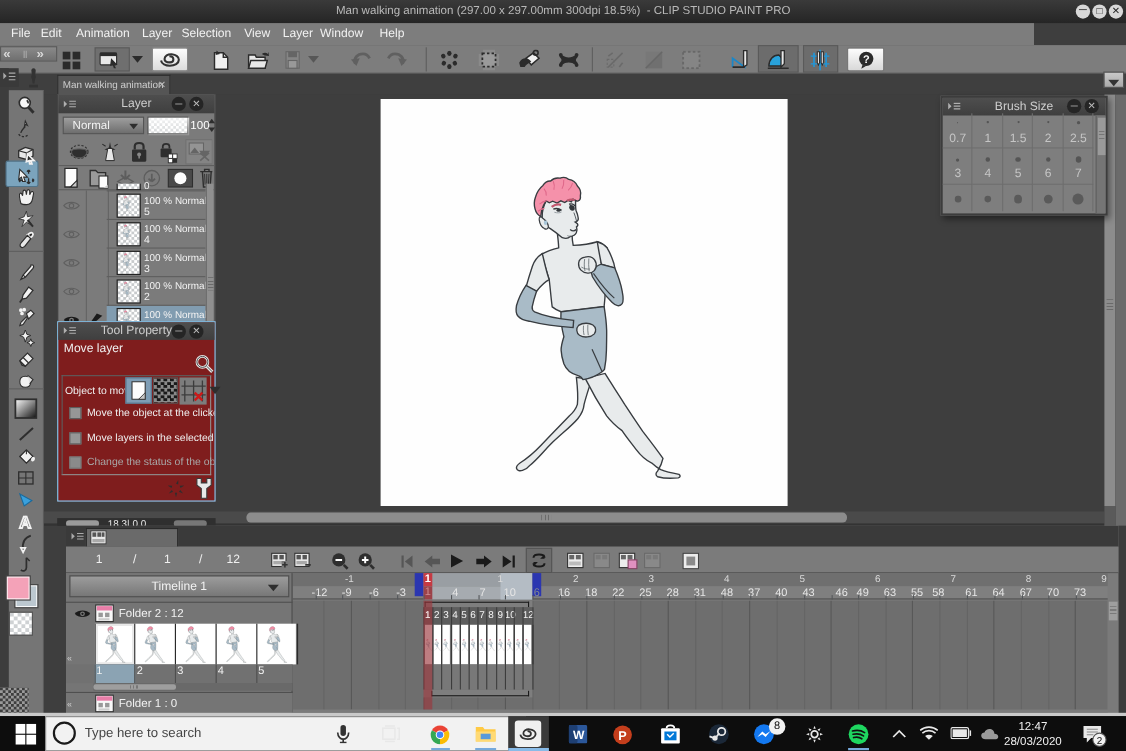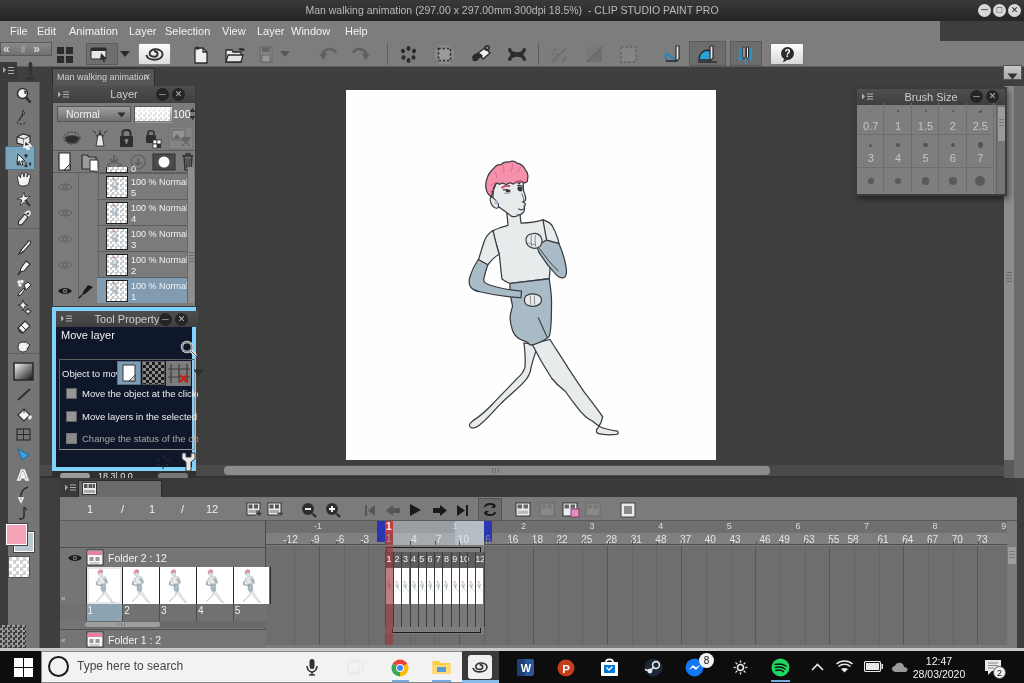"Tool Property" div.a { background: #0f172a -> #7f1d1d; border: 4px solid #7dd3fc -> 1px solid #7dd3fc; top: 307px -> 292px }
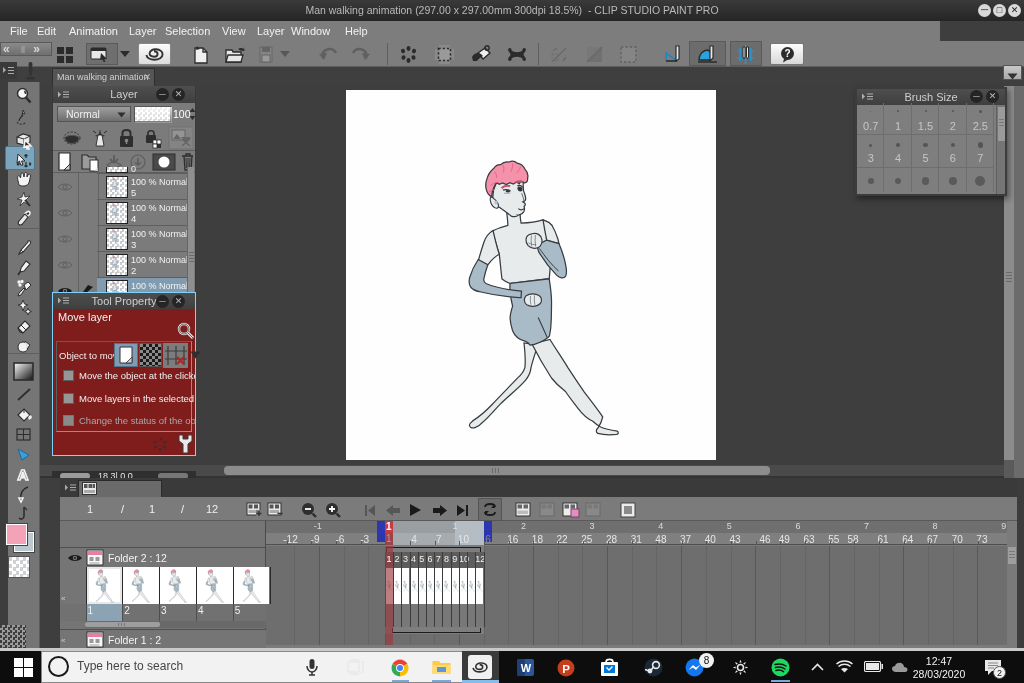"Timeline 1" div.a { html: none -> <div>Timeline 1<svg> <path></path> </svg></div> }
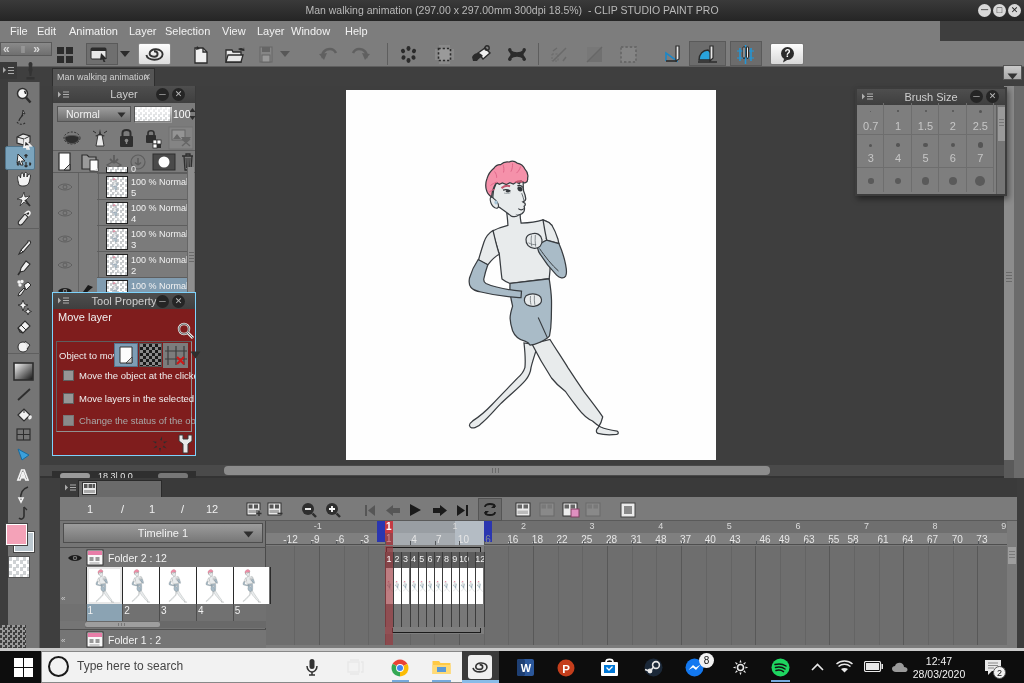"Folder 1 : 2" div.a { text: 2 -> 0 }
